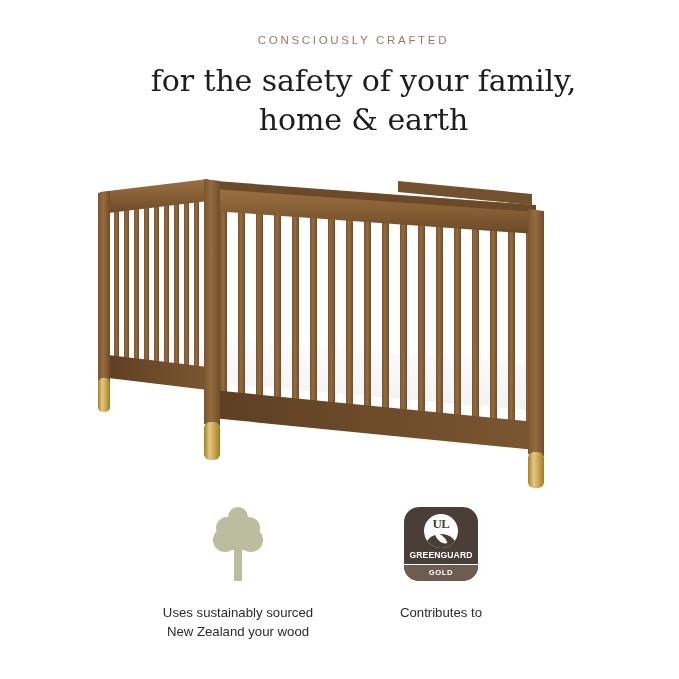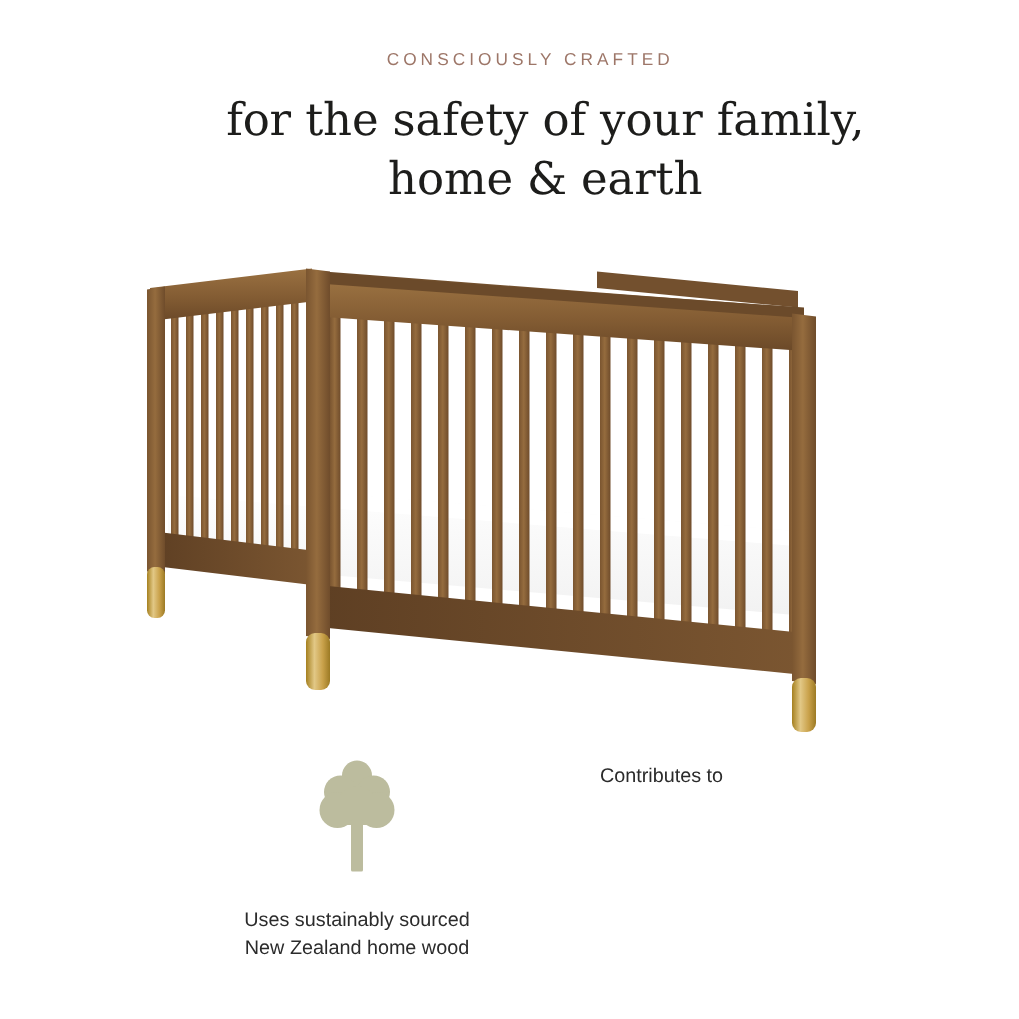"UL" div.feature-icon { html: none -> <div> <div> <div> <div>UL</div> <div></div> <div></div> </div> <div>GREENGUARD</div> <div> <span>GOLD</span> </div> </div> </div> }
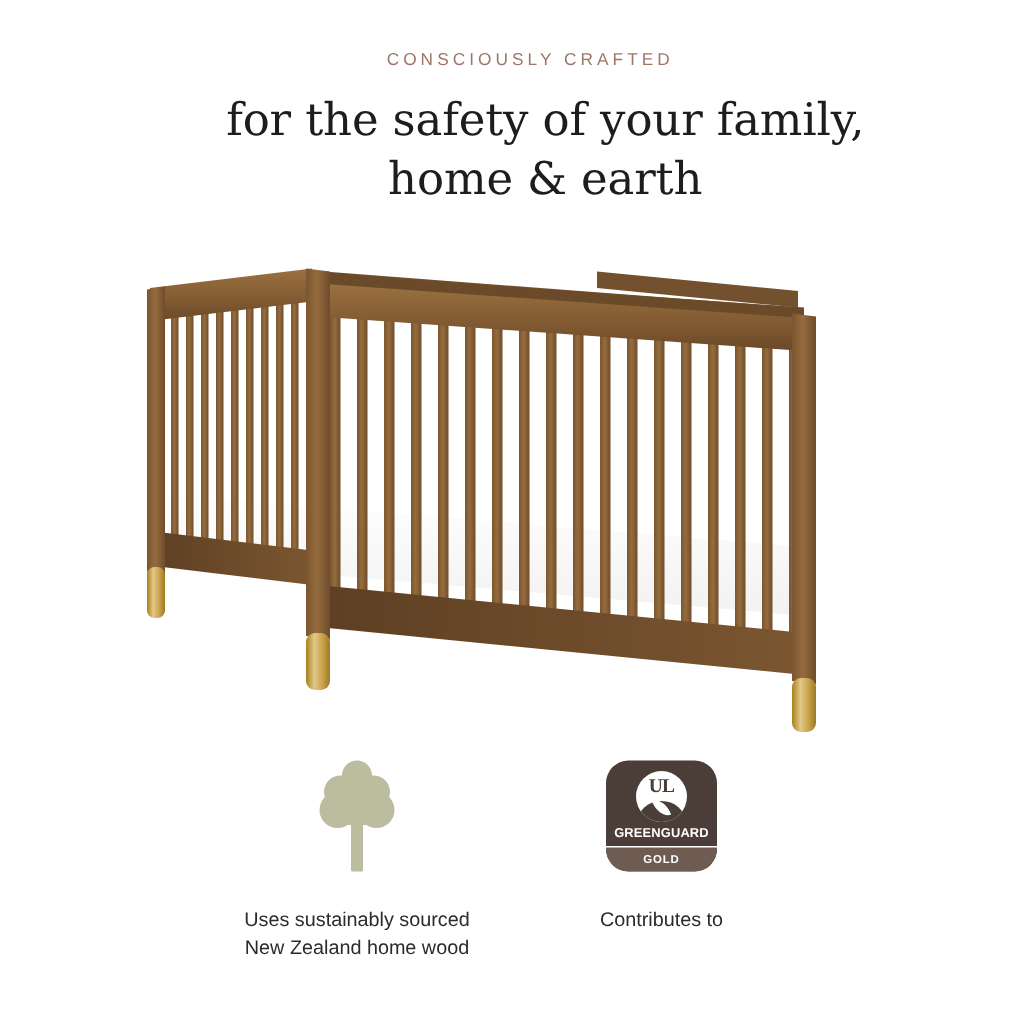"New Zealand home wood" span.line { text: home -> your }
